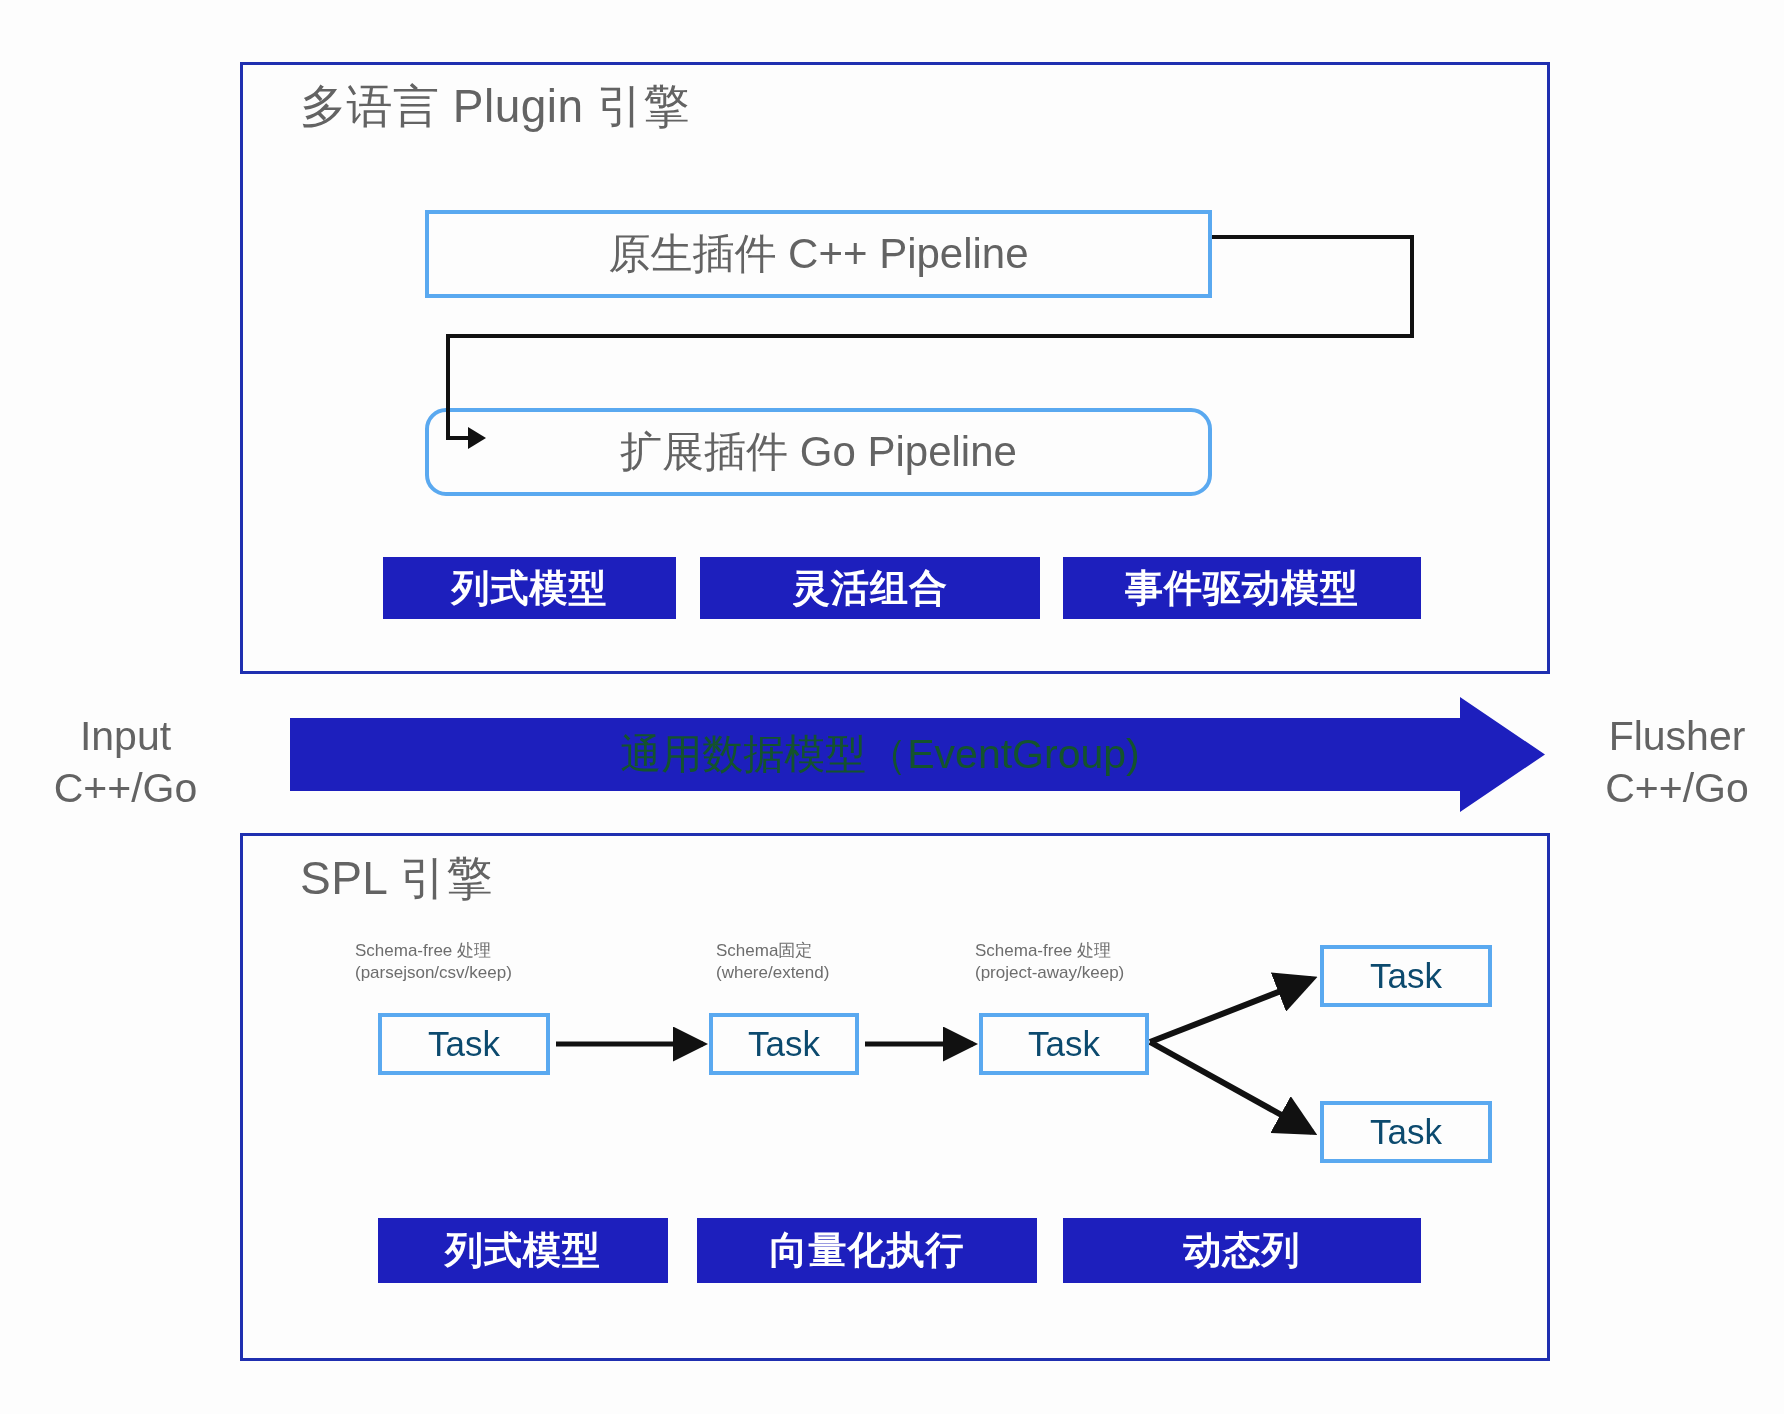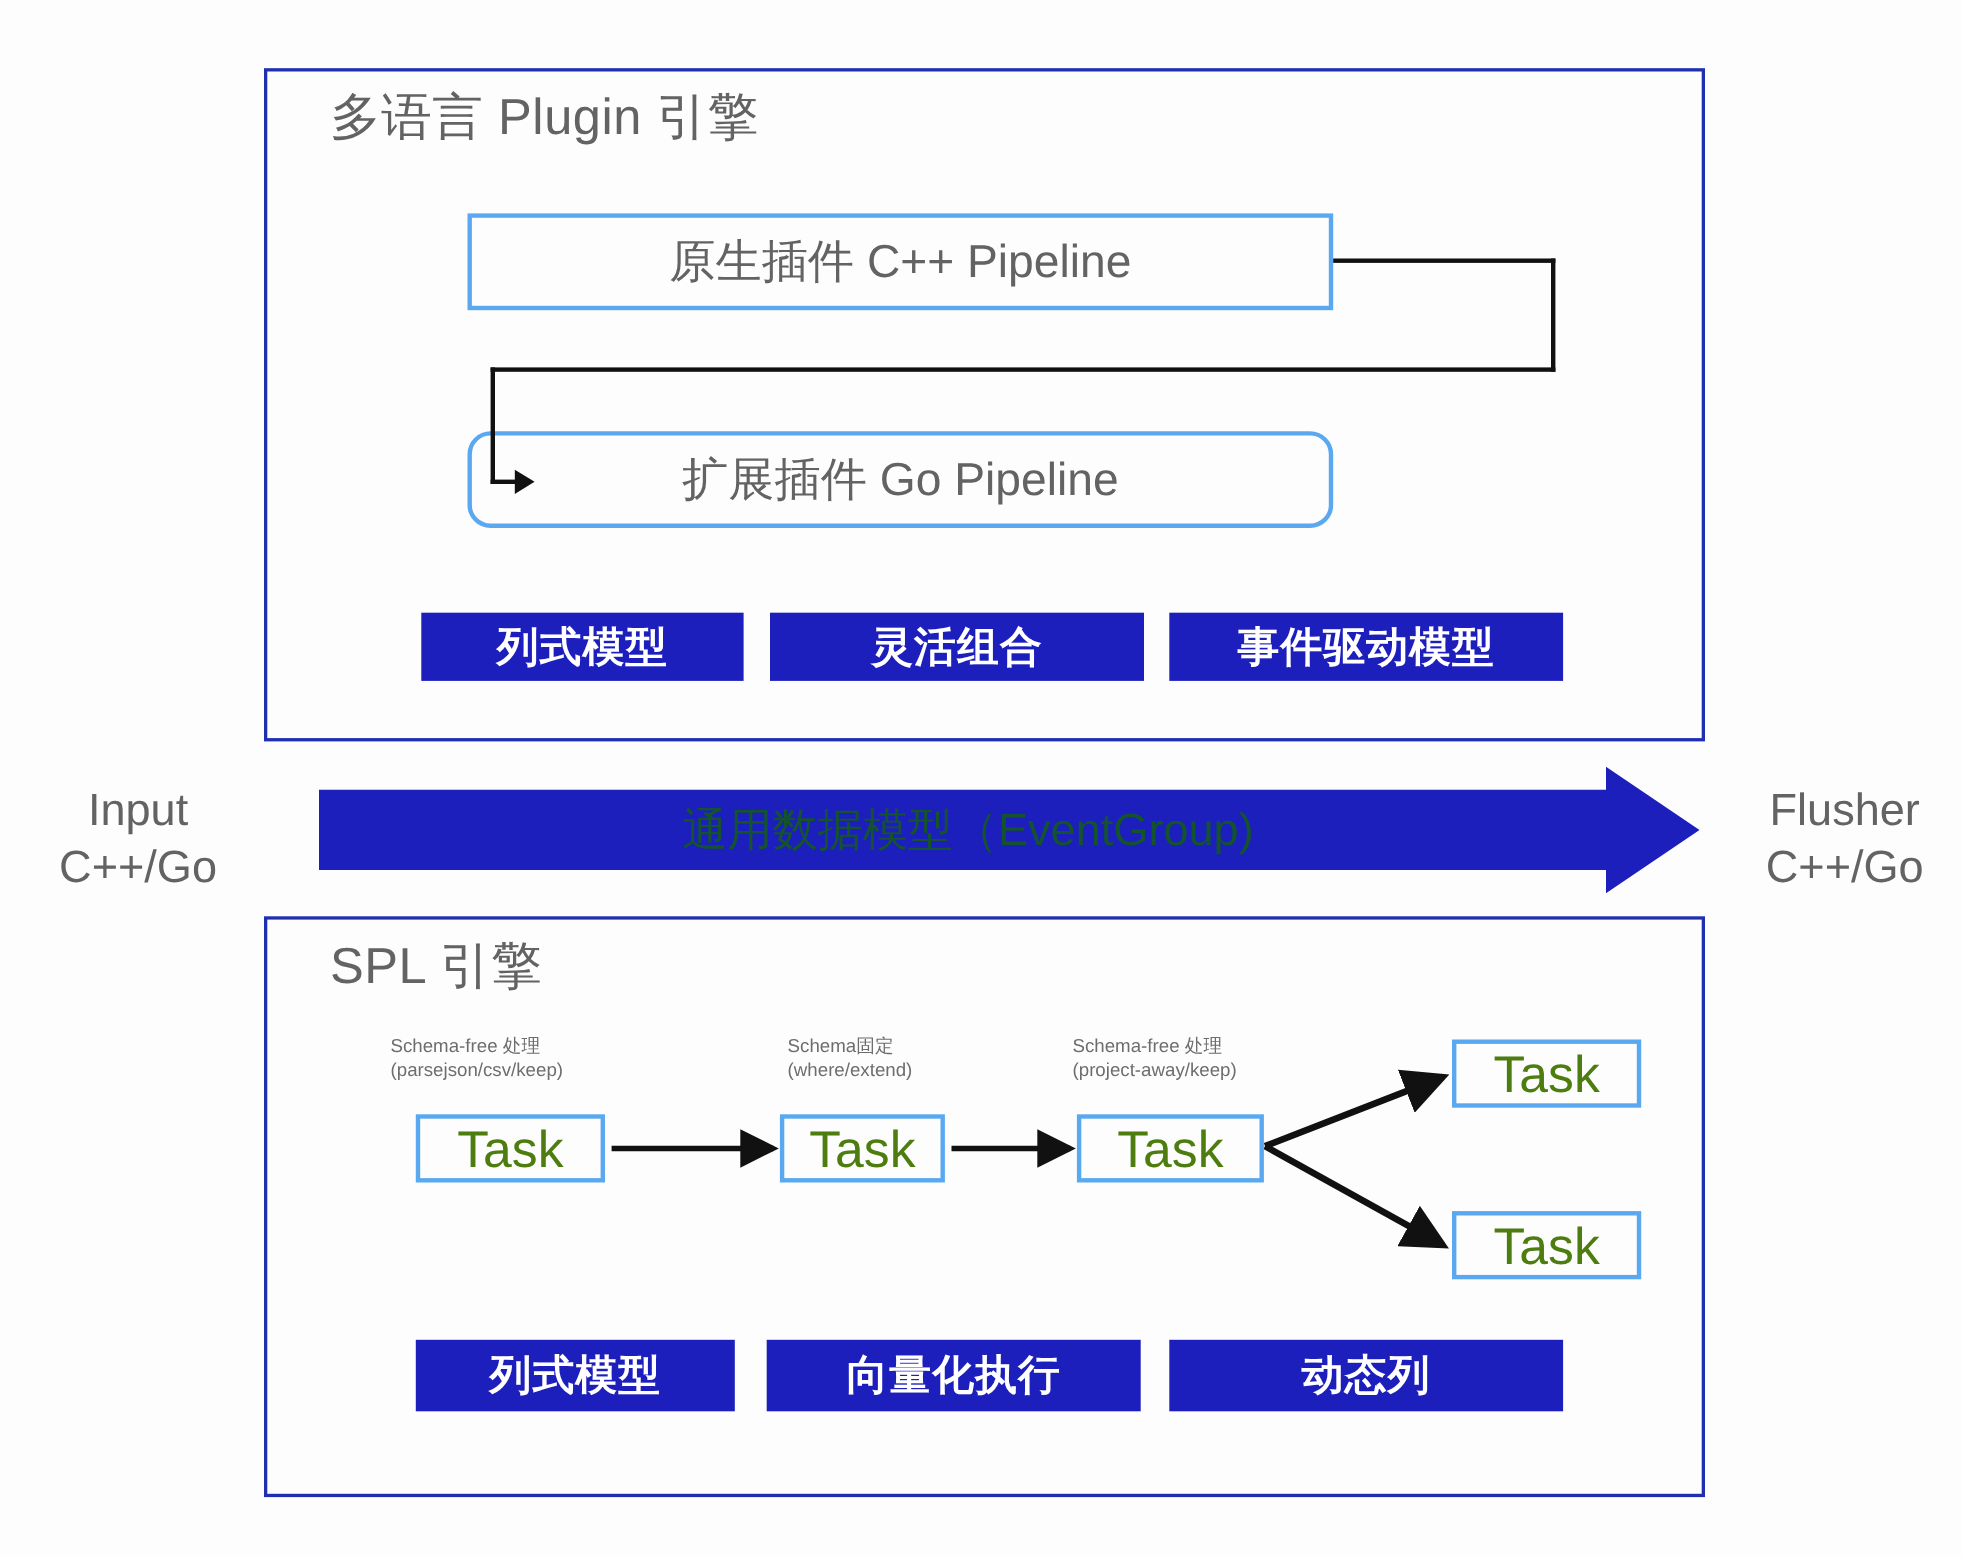"原生插件 C++ Pipeline" .pipe-box { margin-top: none -> 16px }
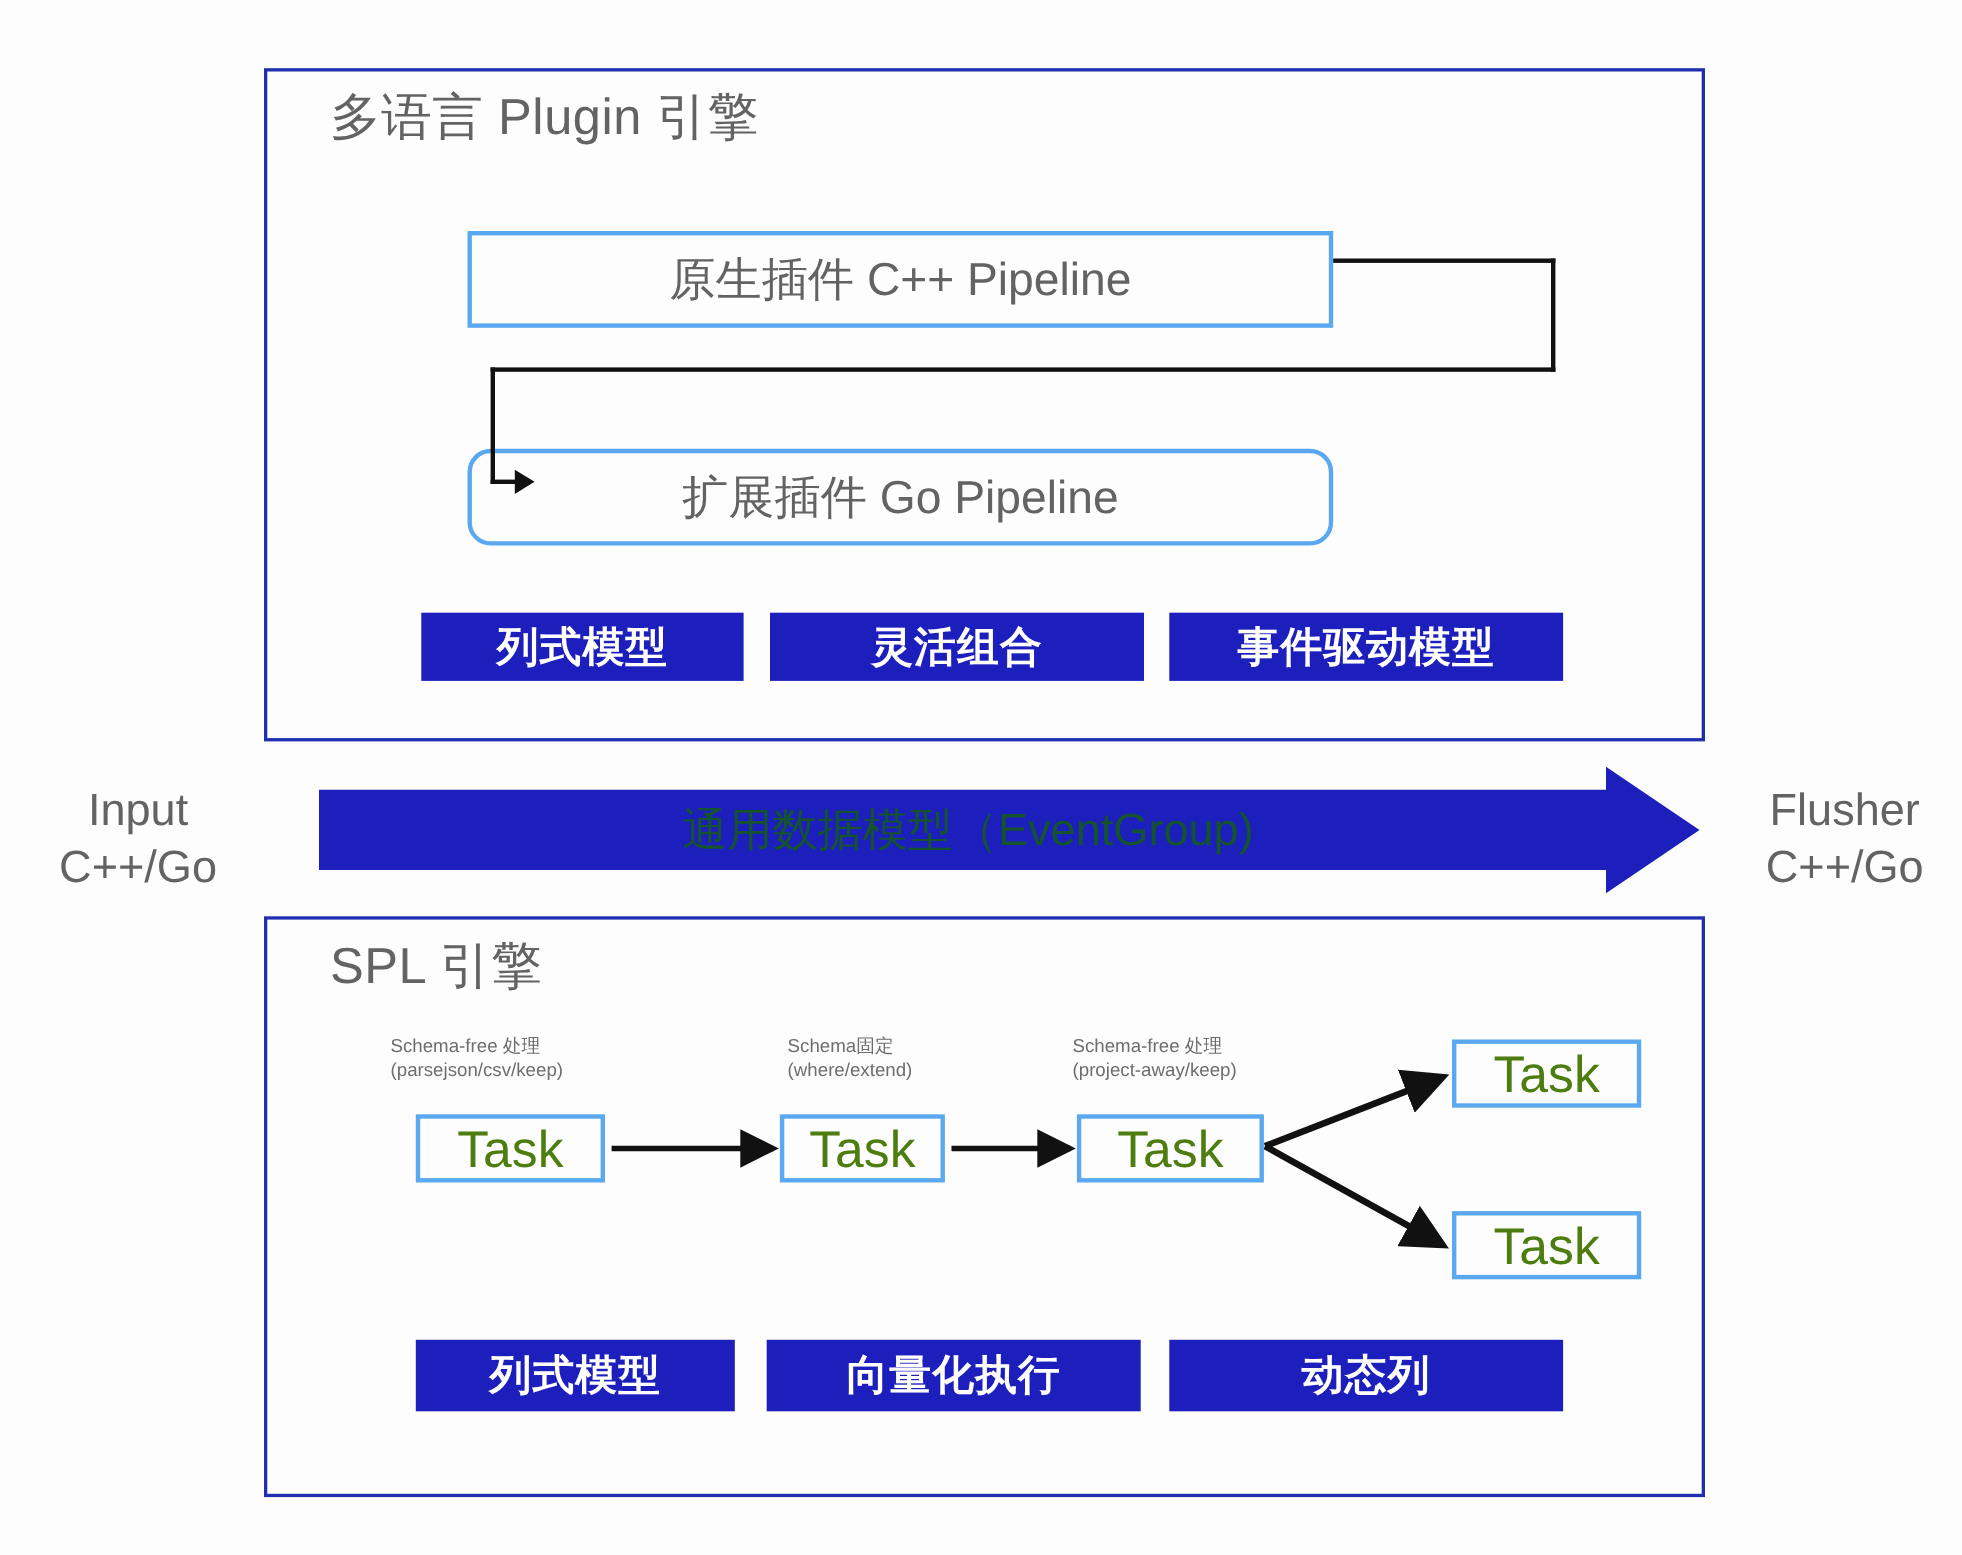"Task" .task-box { color: #4d7c0f -> #0c4a6e; font-size: 47px -> 35px }
